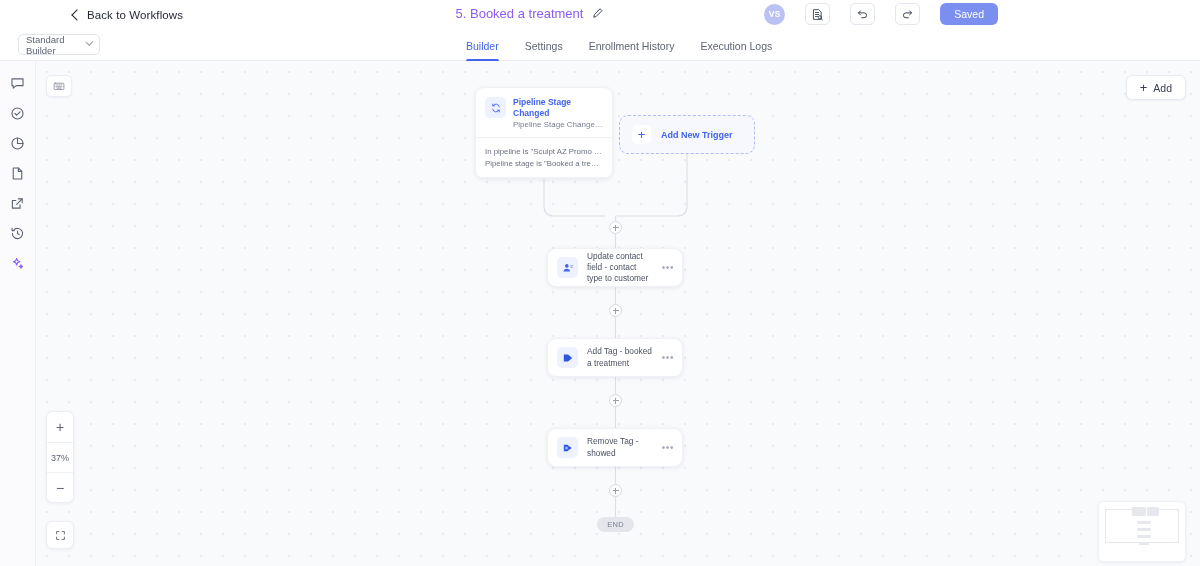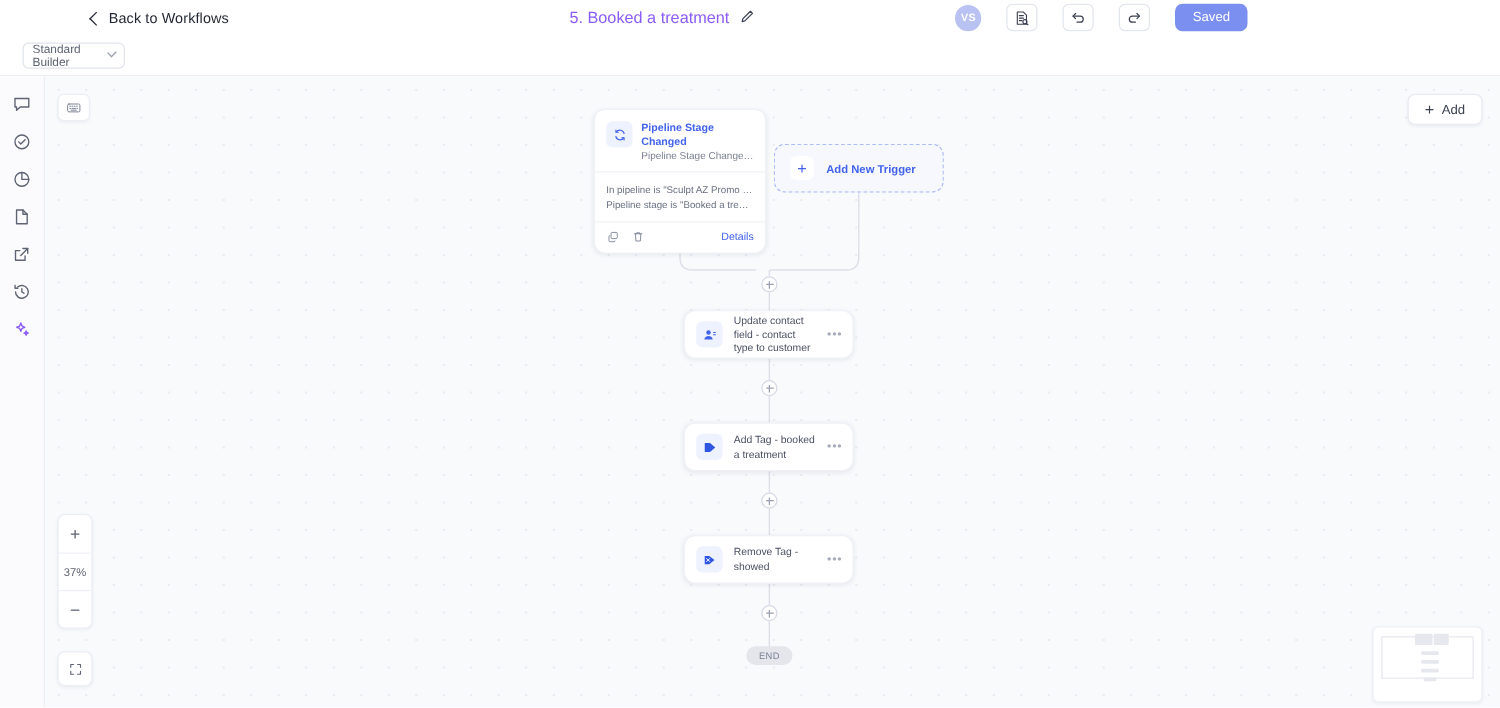"Builder" div.tabs { html: none -> <div> <div>Builder</div> <div>Settings</div> <div>Enrollment History</div> <div>Execution Logs</div> </div> }
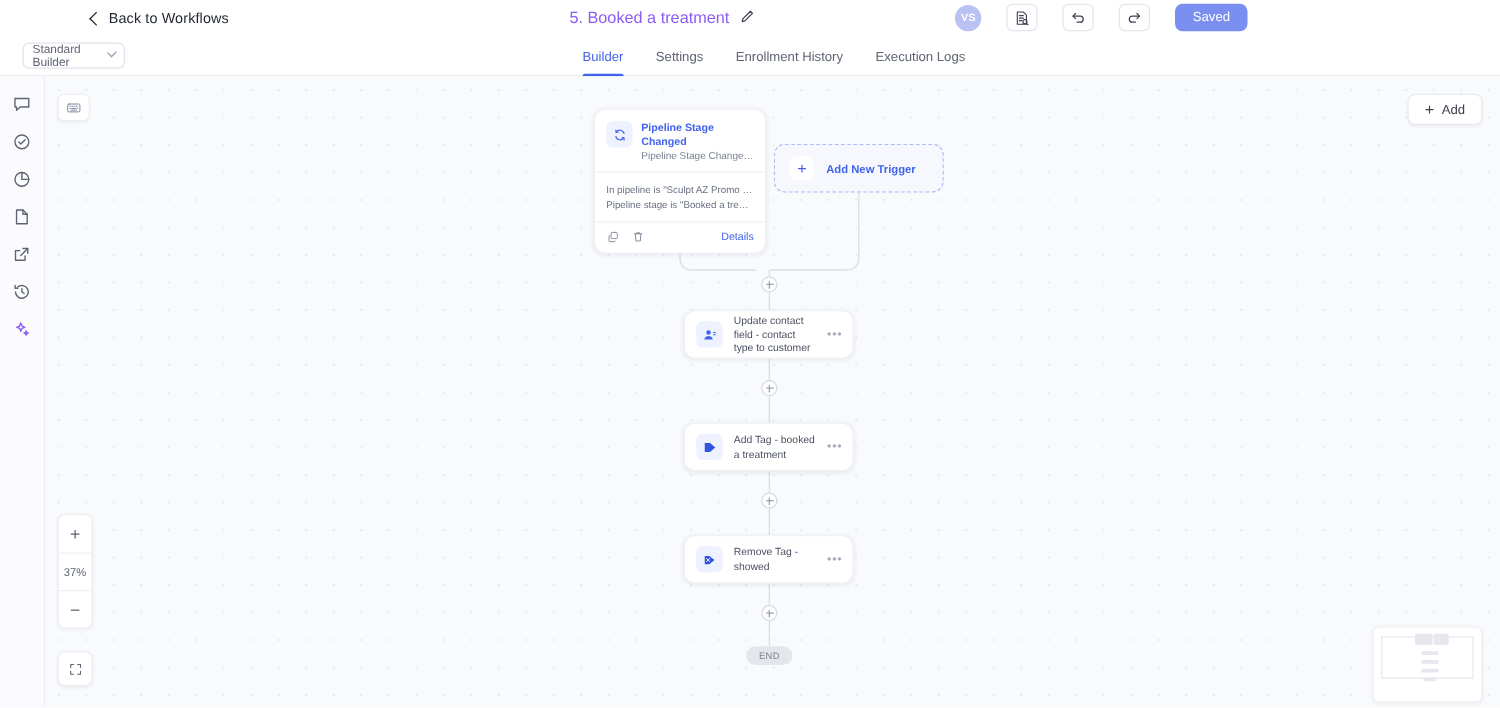"Details" div.tc-foot { html: <div> <svg> <rect></rect> <path></path> </svg> <svg> <path></path> <path></path> <path></path> </svg> <span>Details</span> </div> -> none }
